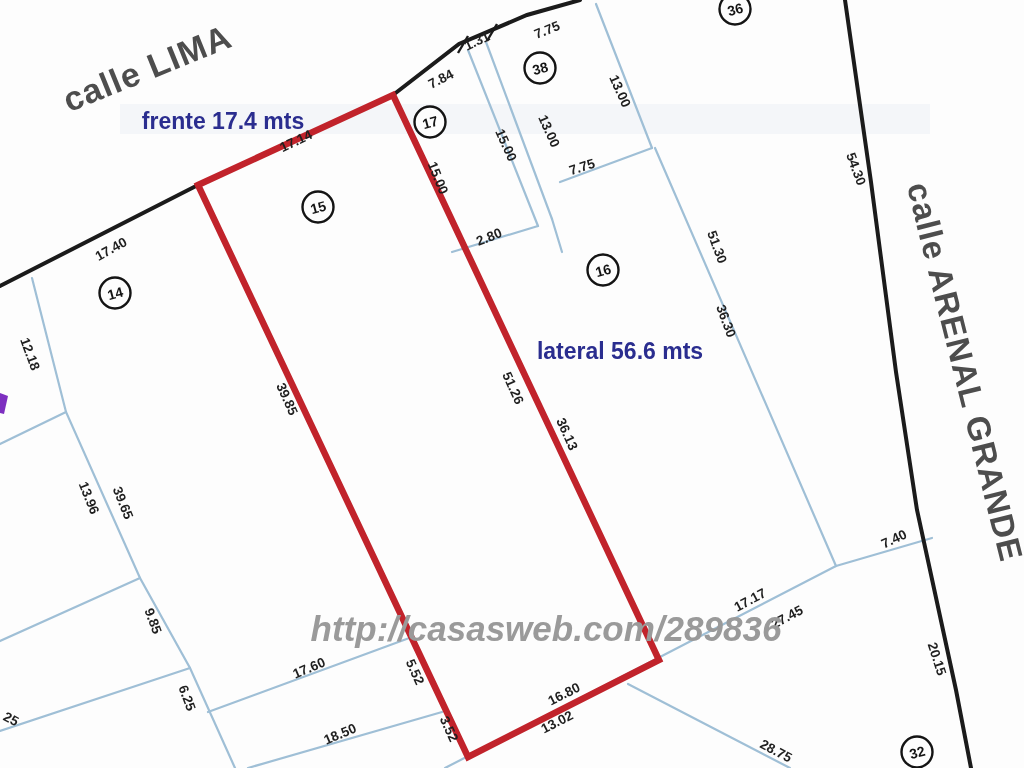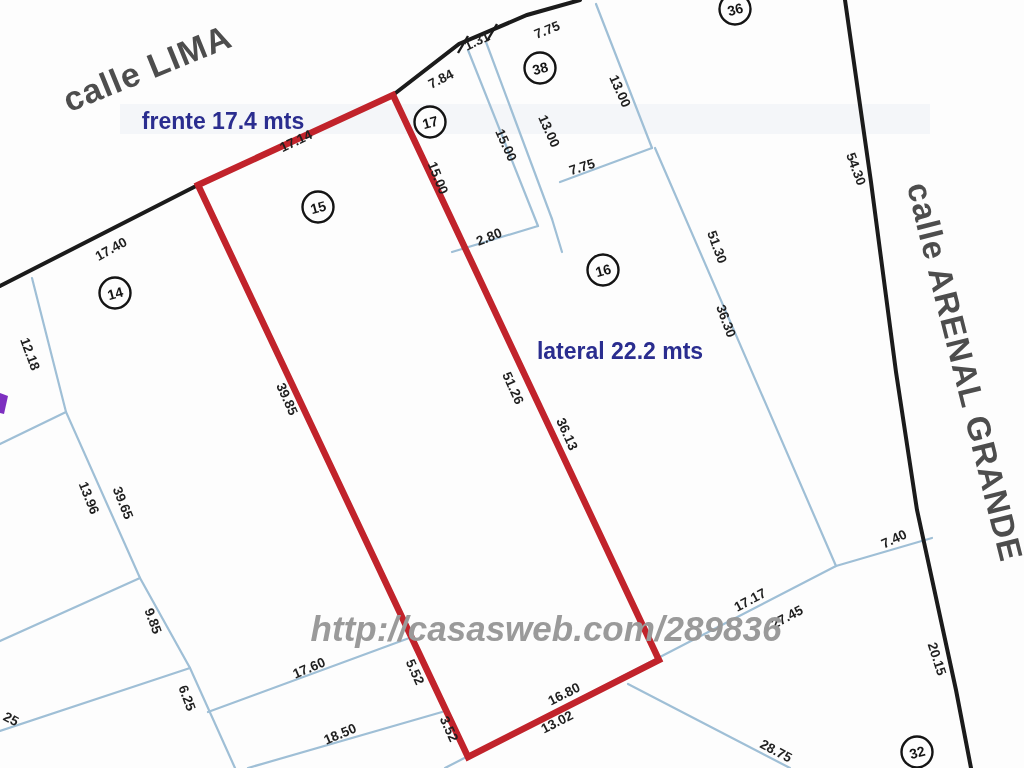"lateral 22.2 mts" div.ov { text: 22.2 -> 56.6 }
